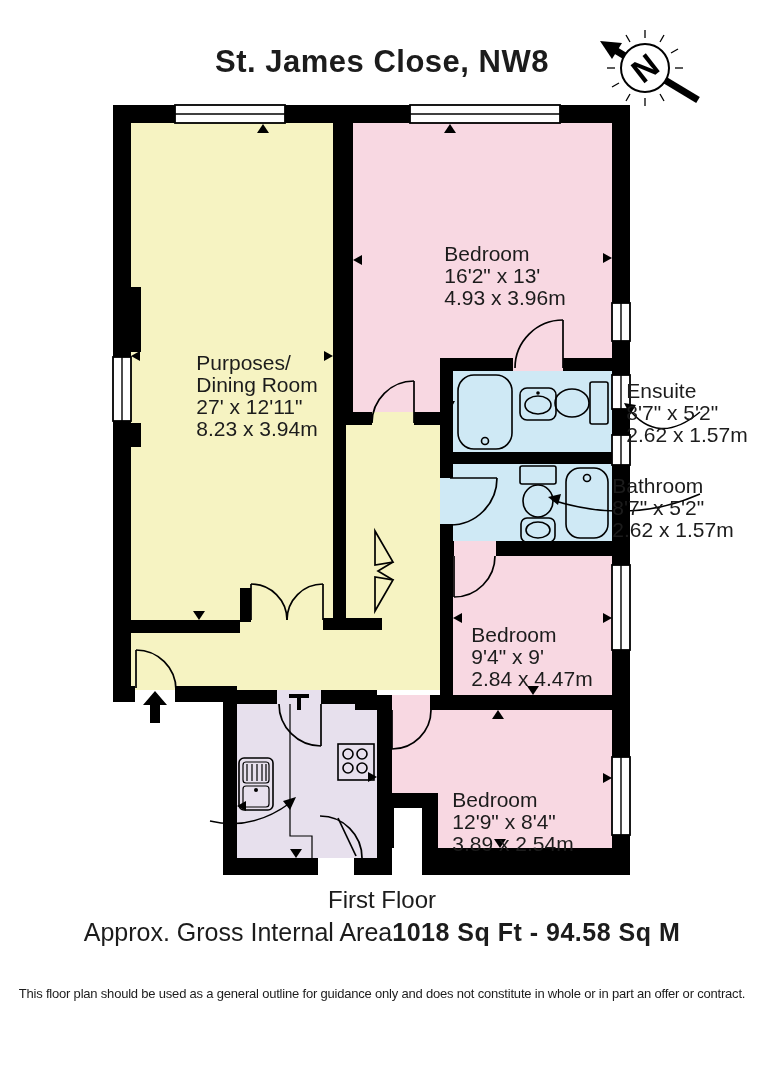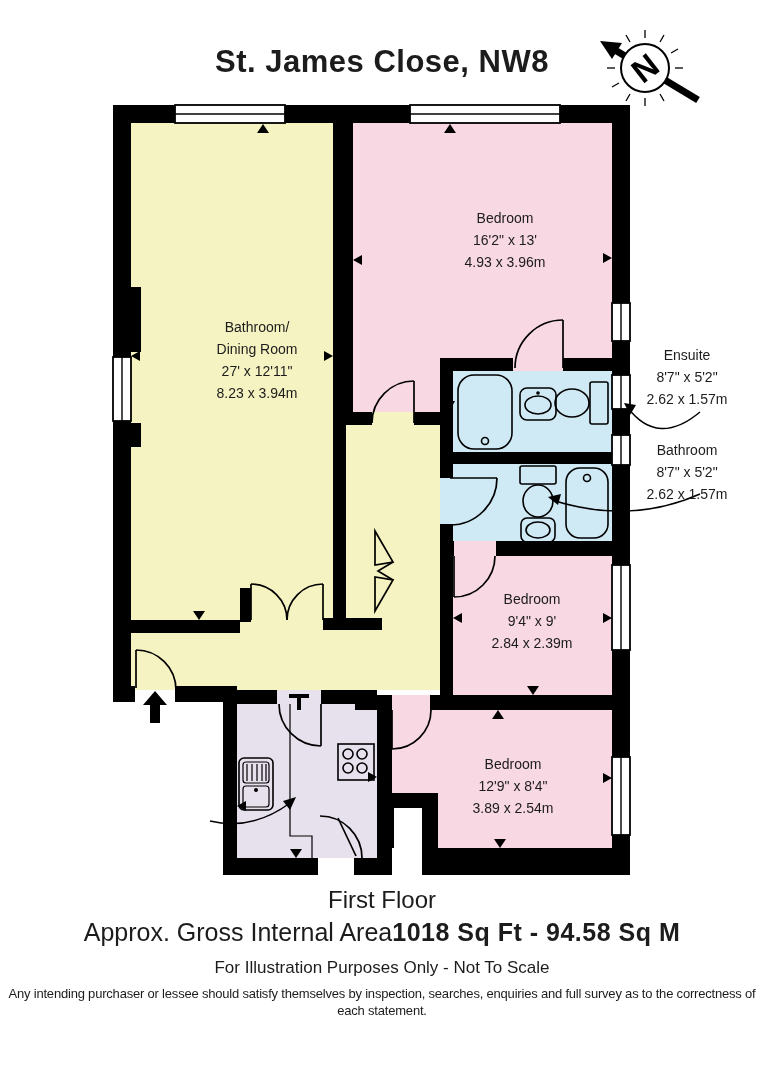"Bedroom" .label { font-size: 14px -> 21px; margin-top: none -> 36px; text-align: center -> none }
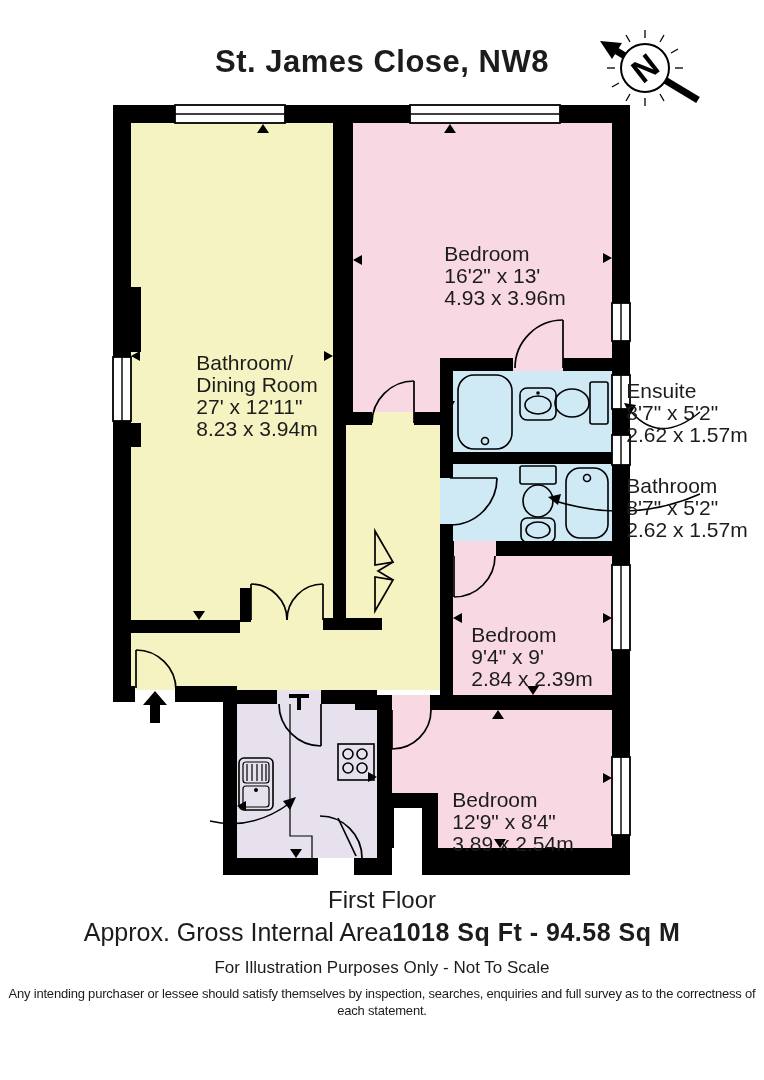"Bathroom/" div { text: Bathroom/ -> Purposes/ }
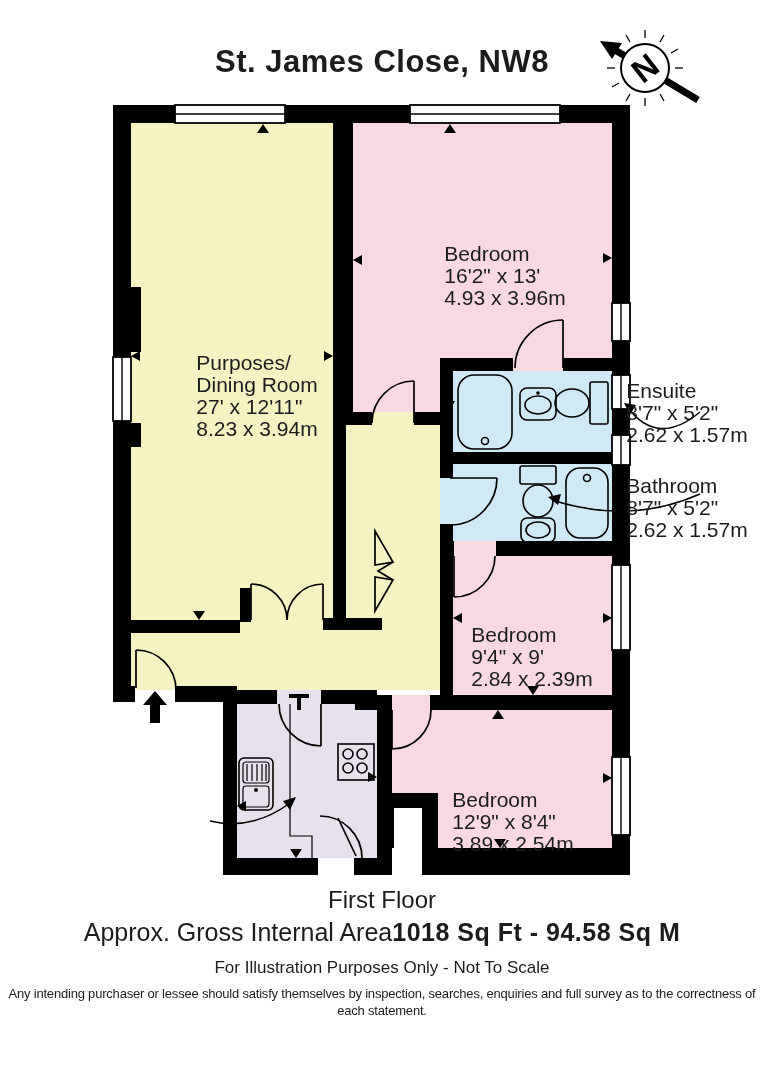"Bathroom" div.label { left: 687px -> 673px }
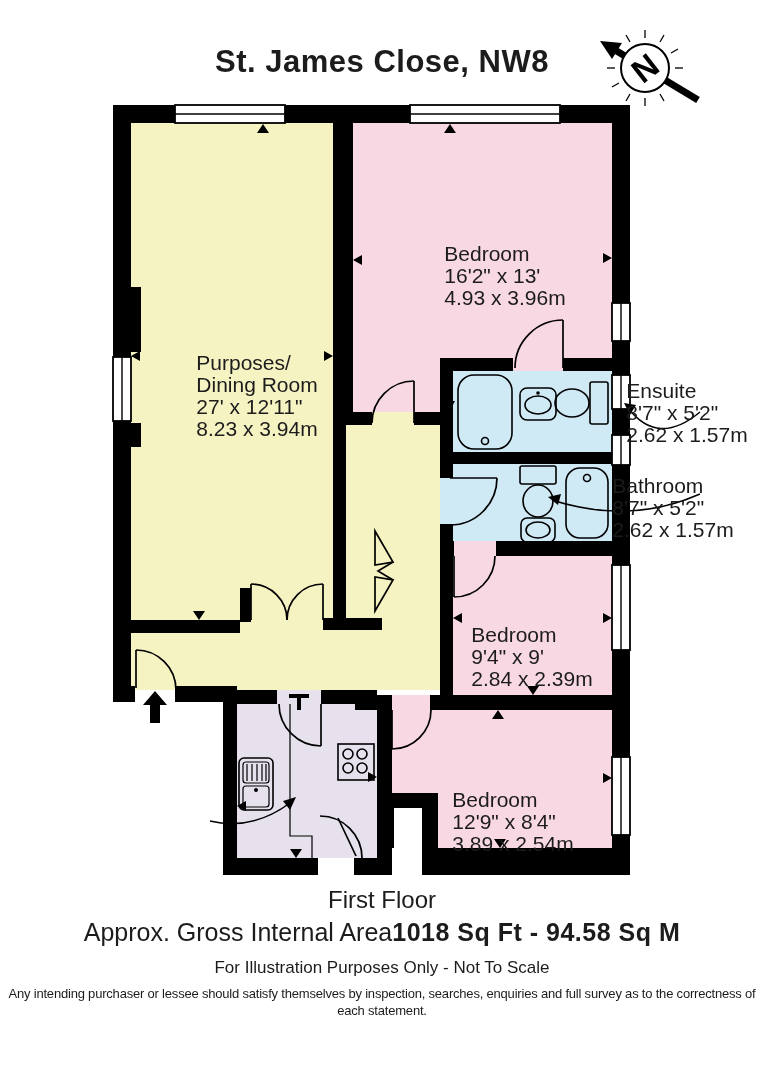"2.84 x 2.39m" div { text: 2.39m -> 4.47m }
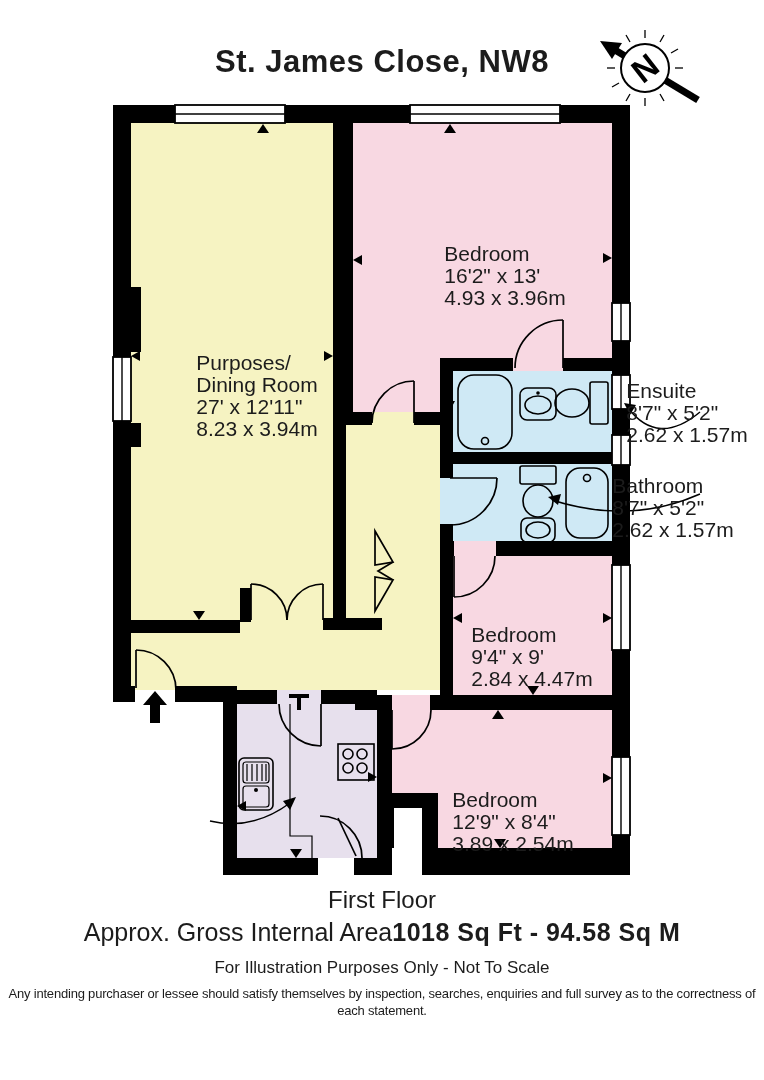"For Illustration Purposes Only -" div.note { html: <div>For Illustration Purposes Only - Not To Scale</div> -> none }
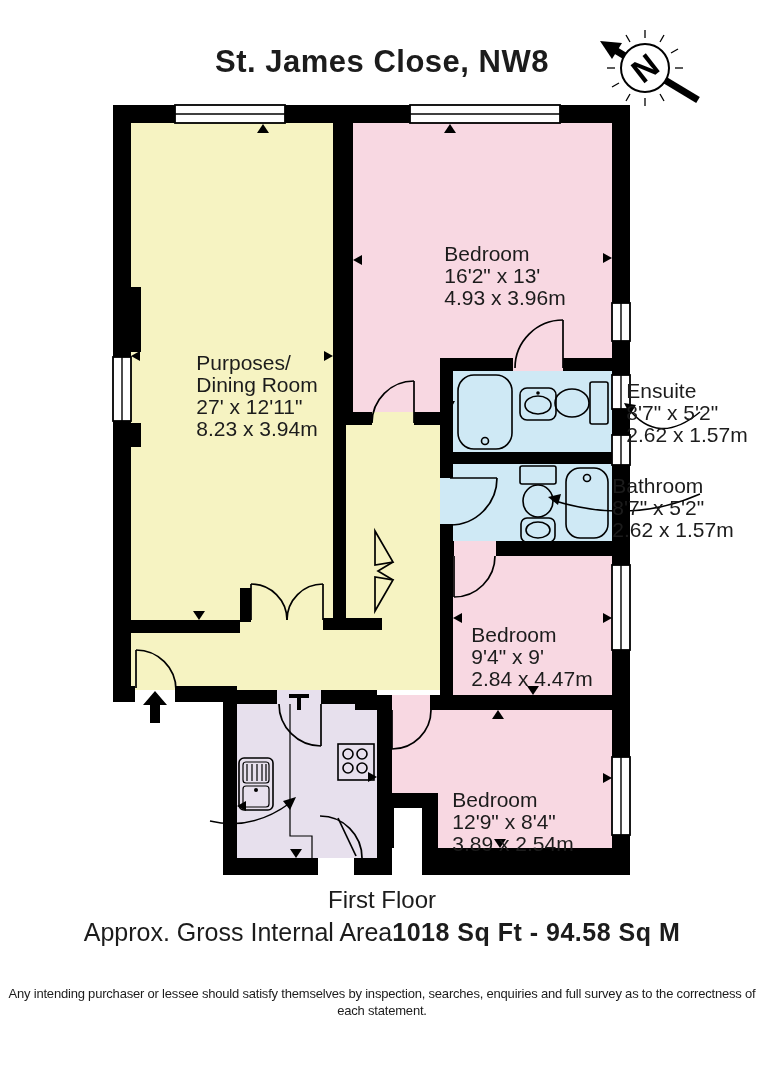"This floor plan should be" div { html: none -> <div>This floor plan should be used as a general outline for guidance only and does not constitute in whole or in part an offer or contract.</div> }
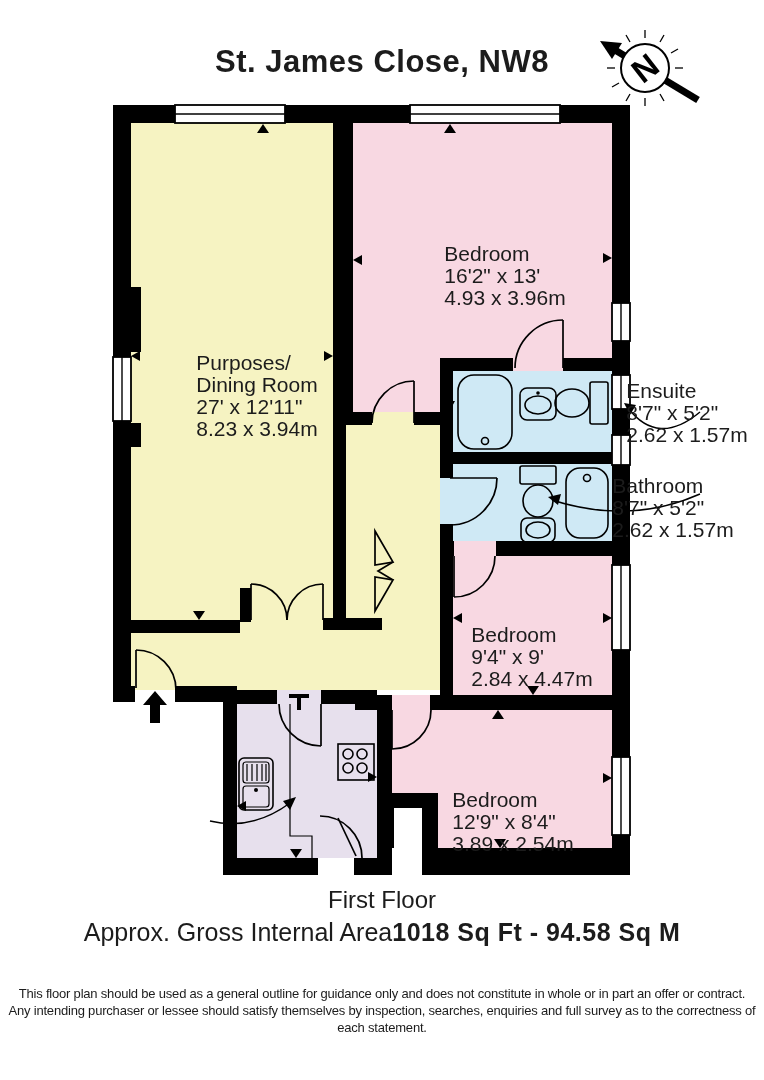"Any intending purchaser or lessee" div { html: <div>Any intending purchaser or lessee should satisfy themselves by inspection, searches, enquiries and full survey as to the correctness of each statement.</div> -> none }
